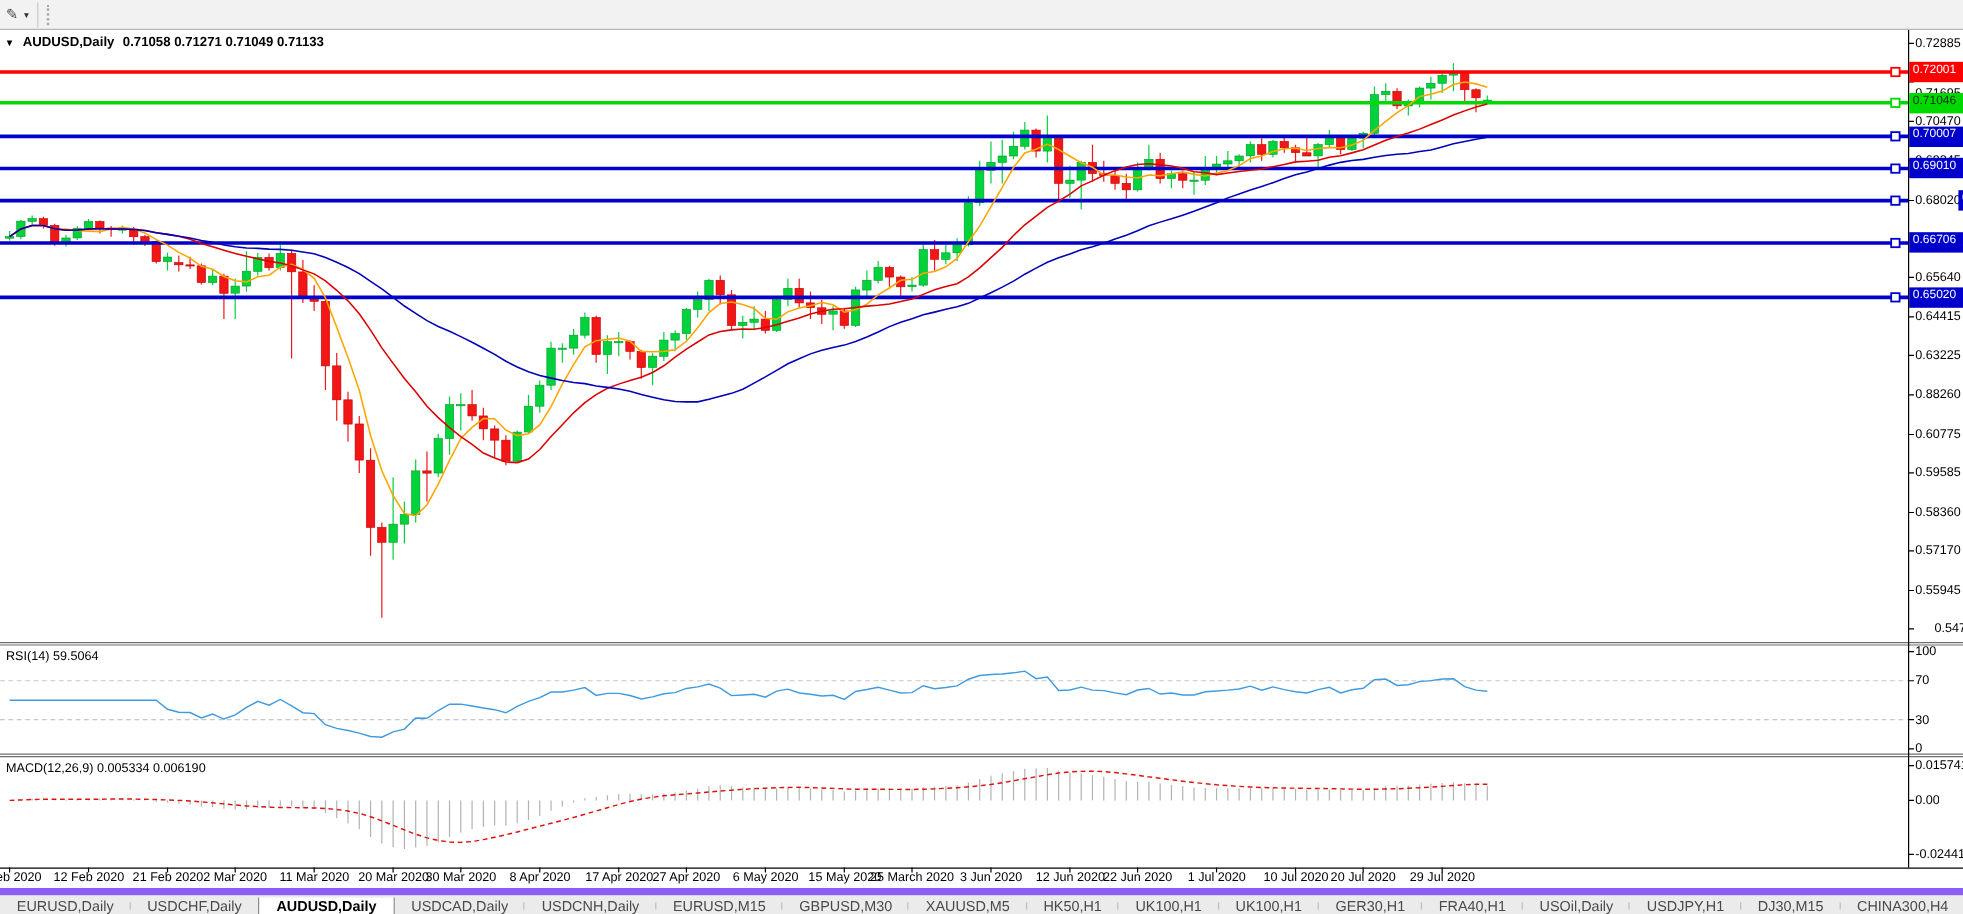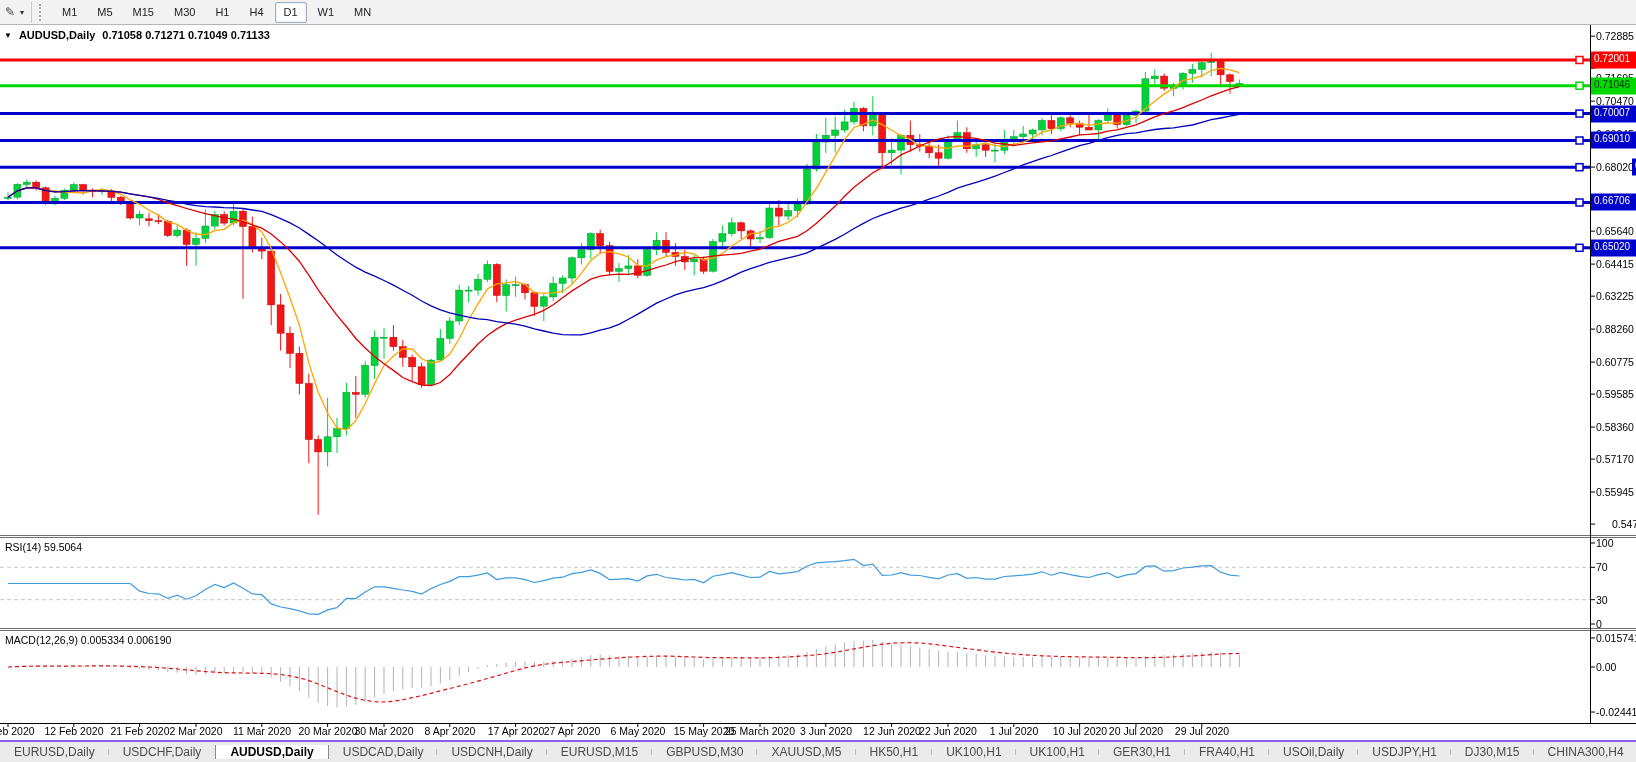"M1" div { html: <div> <div>M1</div> <div>M5</div> <div>M15</div> <div>M30</div> <div>H1</div> <div>H4</div> <div>D1</div> <div>W1</div> <div>MN</div> </div> -> none }
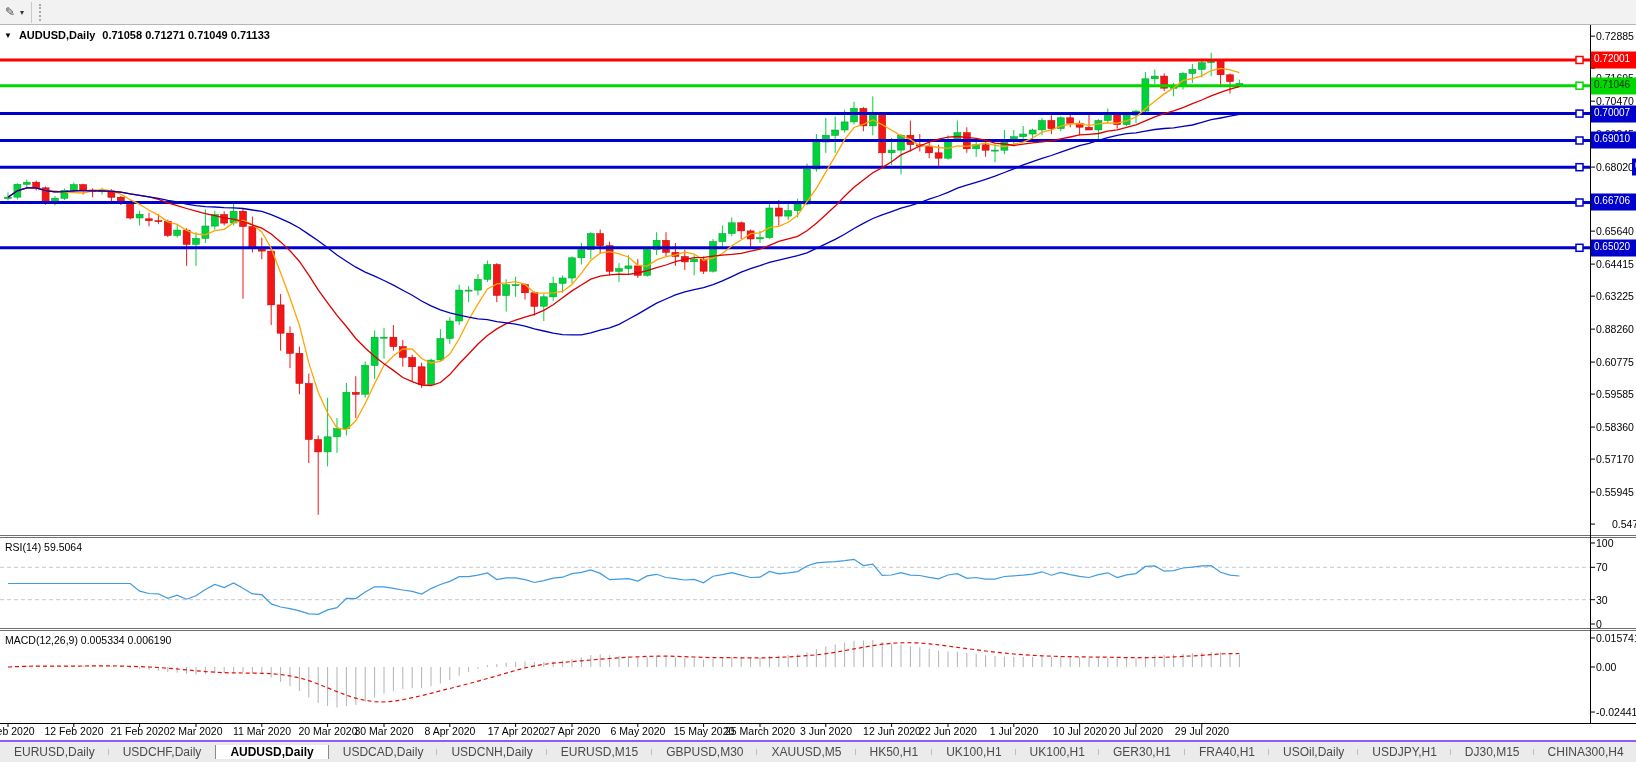"EURUSD,Daily" #tabbar { align-items: center -> flex-end; border-top: 2px solid #8b5cf6 -> 6px solid #8b5cf6 }
